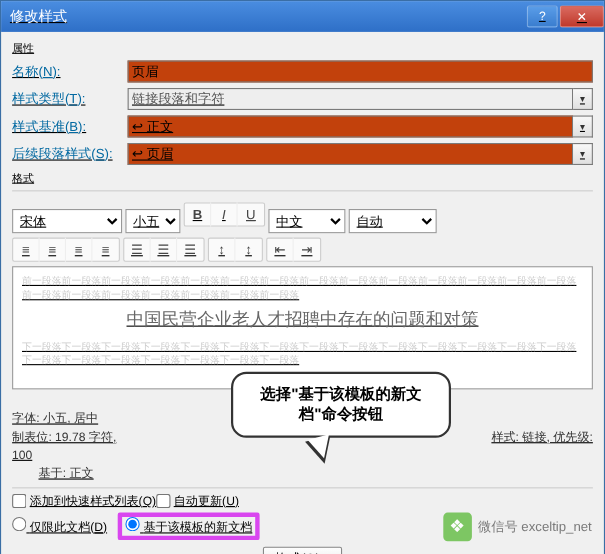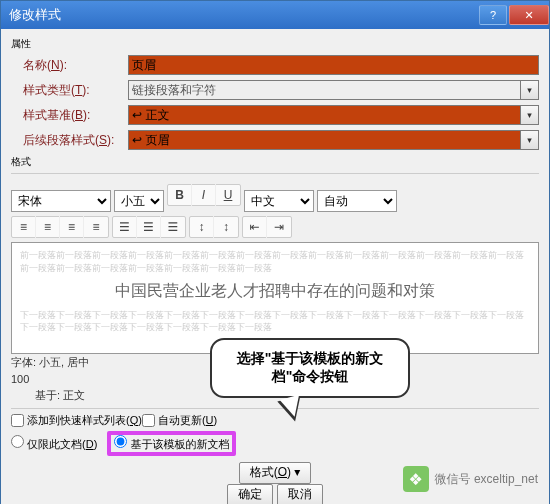"修改样式" .wrapper { text-decoration: none -> underline }
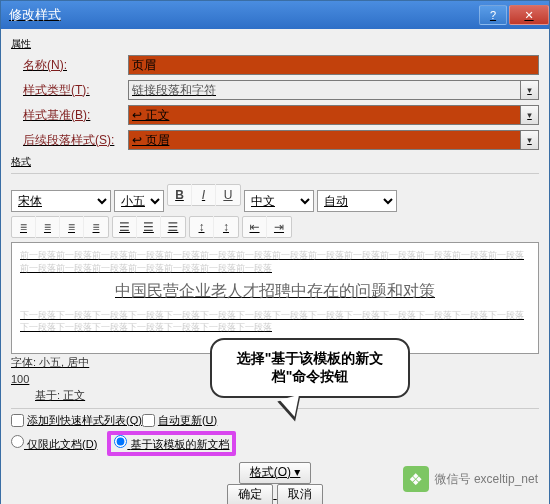"名称(N):" .form-row label { color: #7f1d1d -> #0369a1; margin-left: 12px -> none }
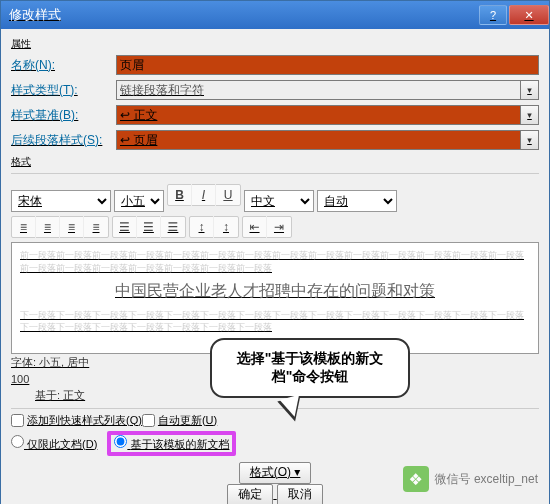"字体: 小五, 居中" .info { margin-top: 0 -> 19px }
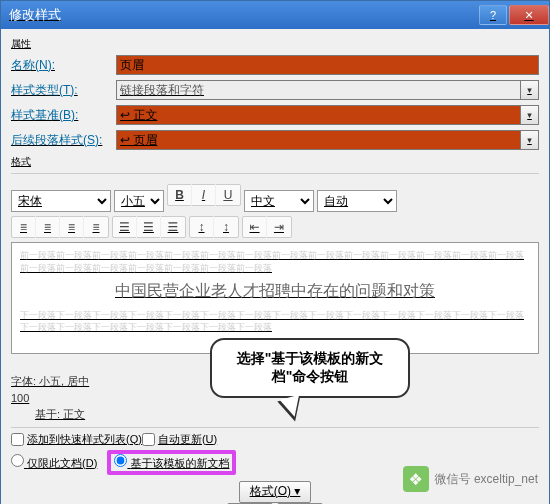"制表位: 19.78 字符," div { html: none -> <div> <span>制表位: 19.78 字符,</span> <span>样式: 链接, 优先级:</span> </div> }
